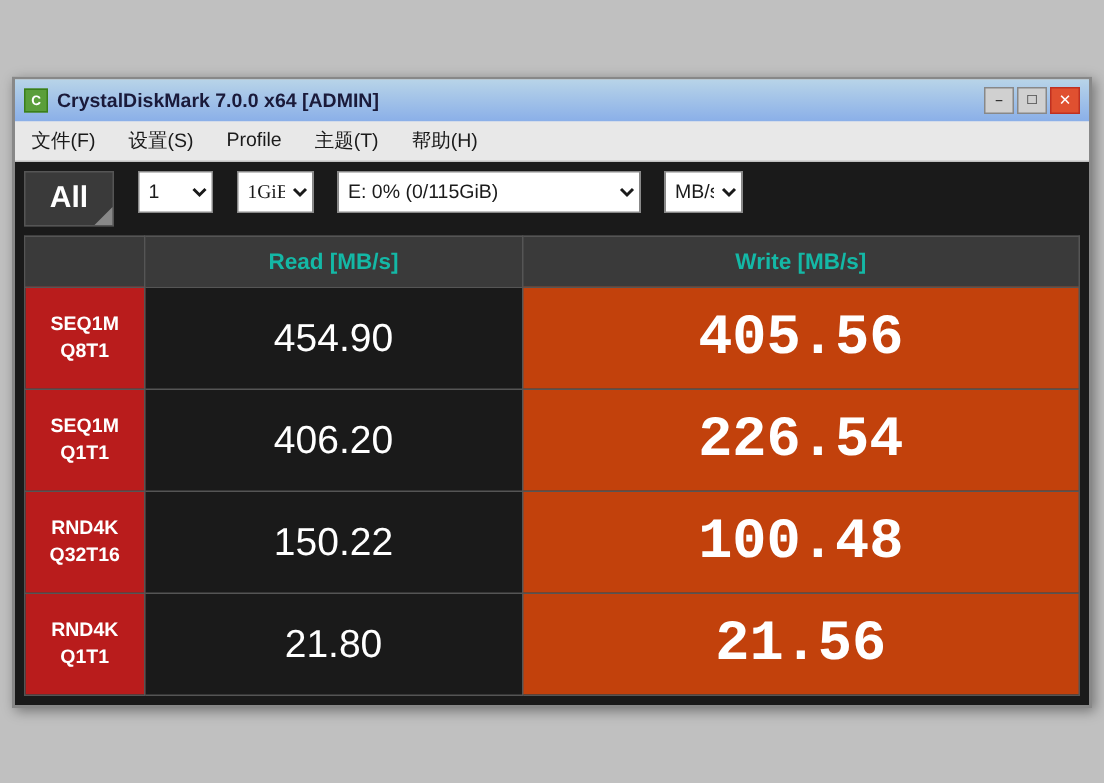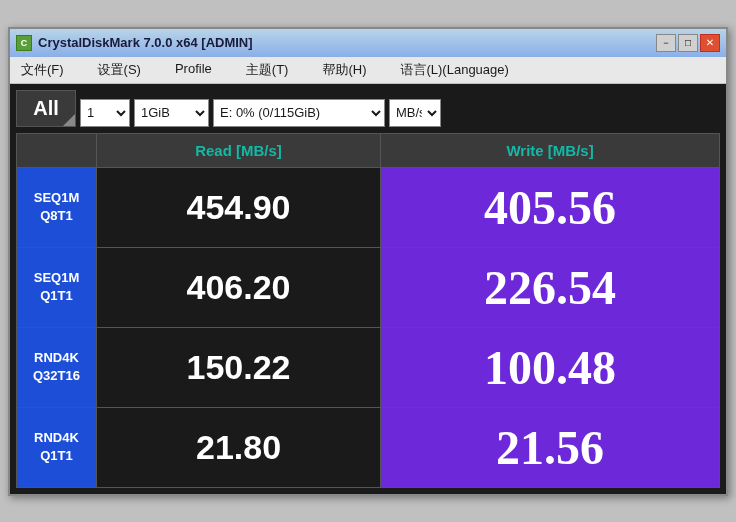"文件(F)" .menu-bar { gap: 28px -> 16px }
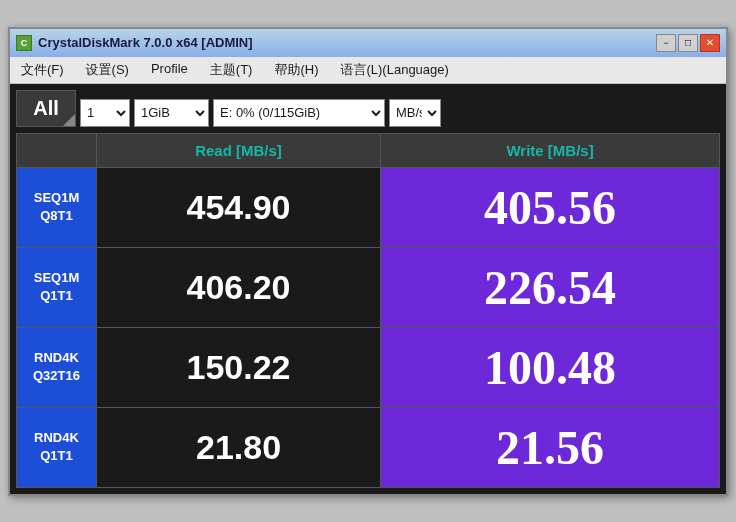"语言(L)(Language)" span.menu-item { html: <span>语言(L)(Language)</span> -> none }
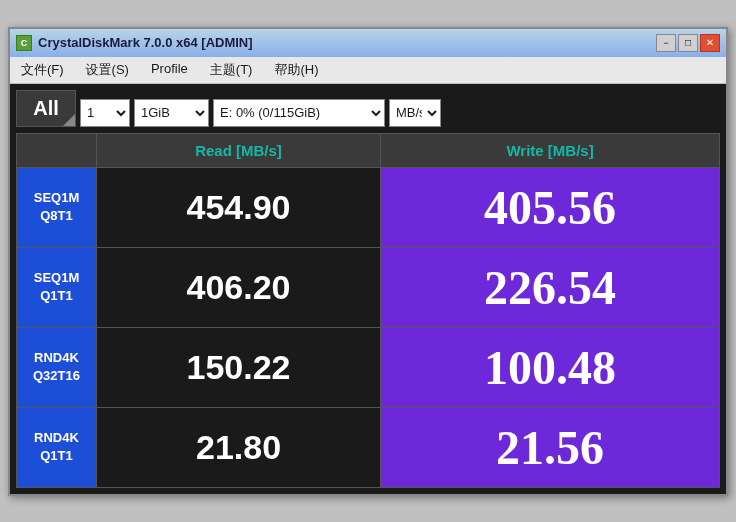"All" .toolbar { align-items: flex-end -> flex-start; gap: 4px -> 16px }
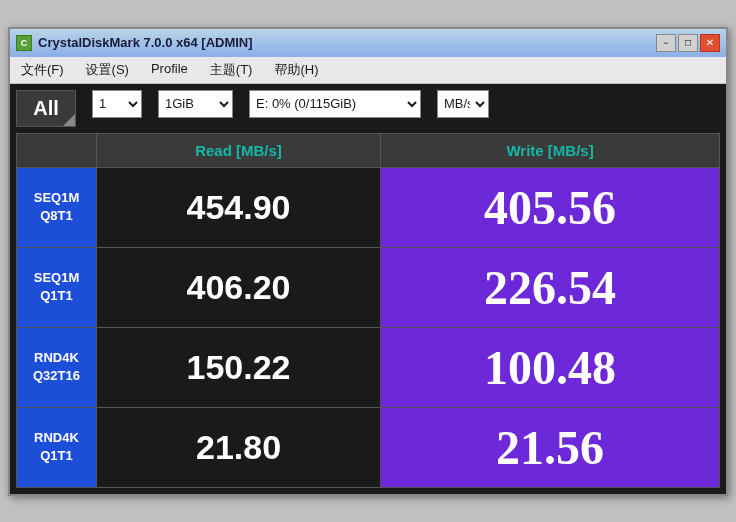"1GiB" .toolbar-select.gib-select { font-family: none -> Liberation Serif, serif; width: 75px -> 51px }
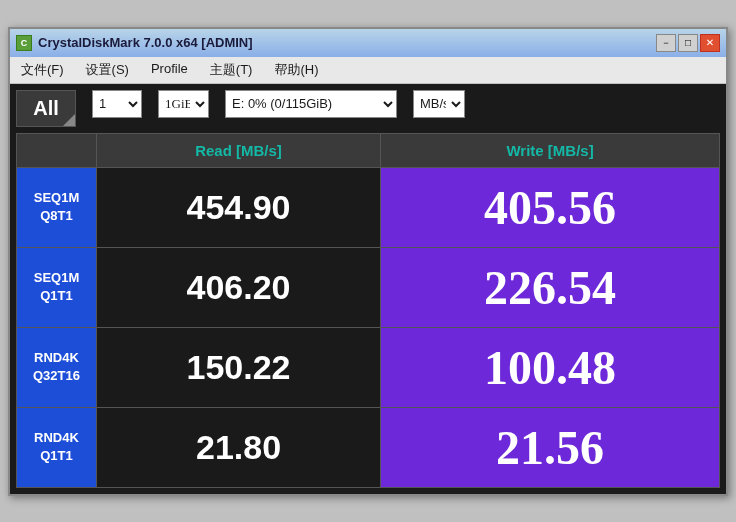"E: 0% (0/115GiB)" .toolbar-select.drive-select { width: 172px -> 202px }
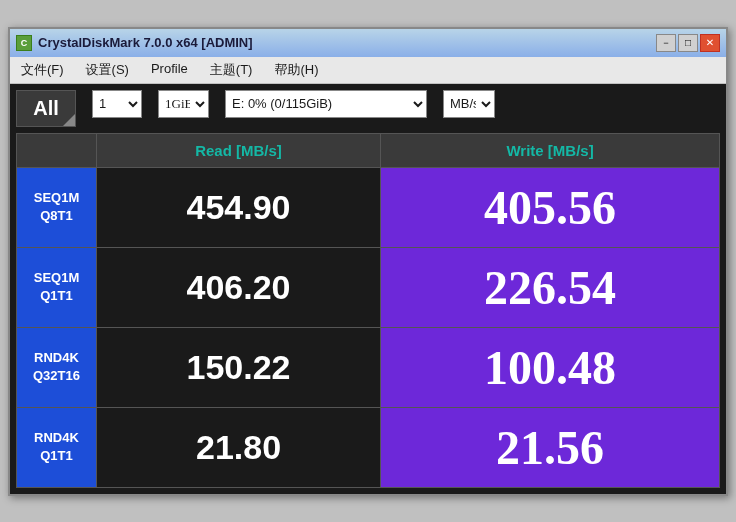"SEQ1M" .row-label { background: #1d4ed8 -> #b91c1c }
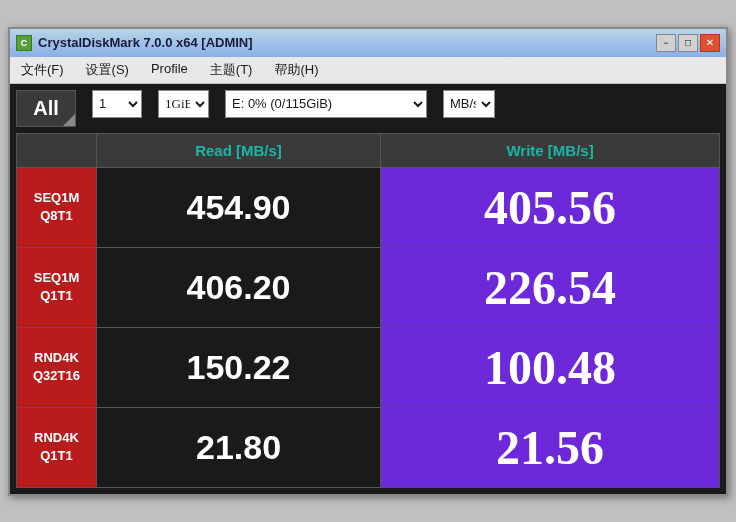"454.90" .read-cell { font-size: 34px -> 26px; font-weight: bold -> normal }
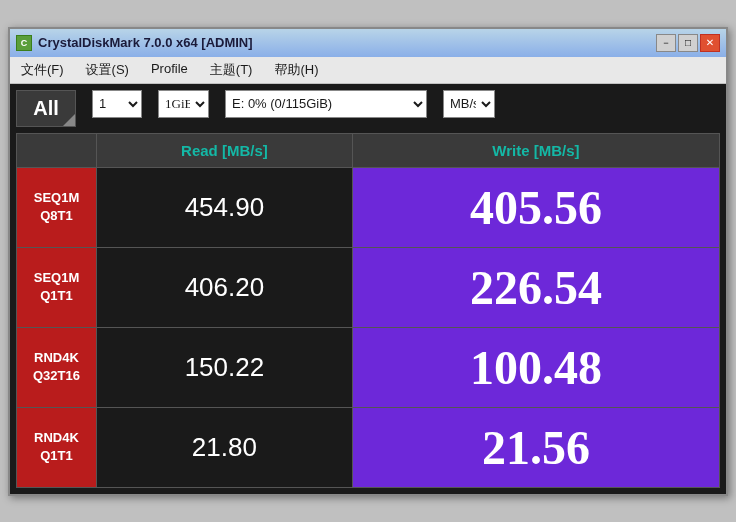"405.56" .write-cell { background: #6d28d9 -> #c2410c; font-family: Liberation Serif, serif -> Liberation Mono, monospace; font-size: 48px -> 38px }
